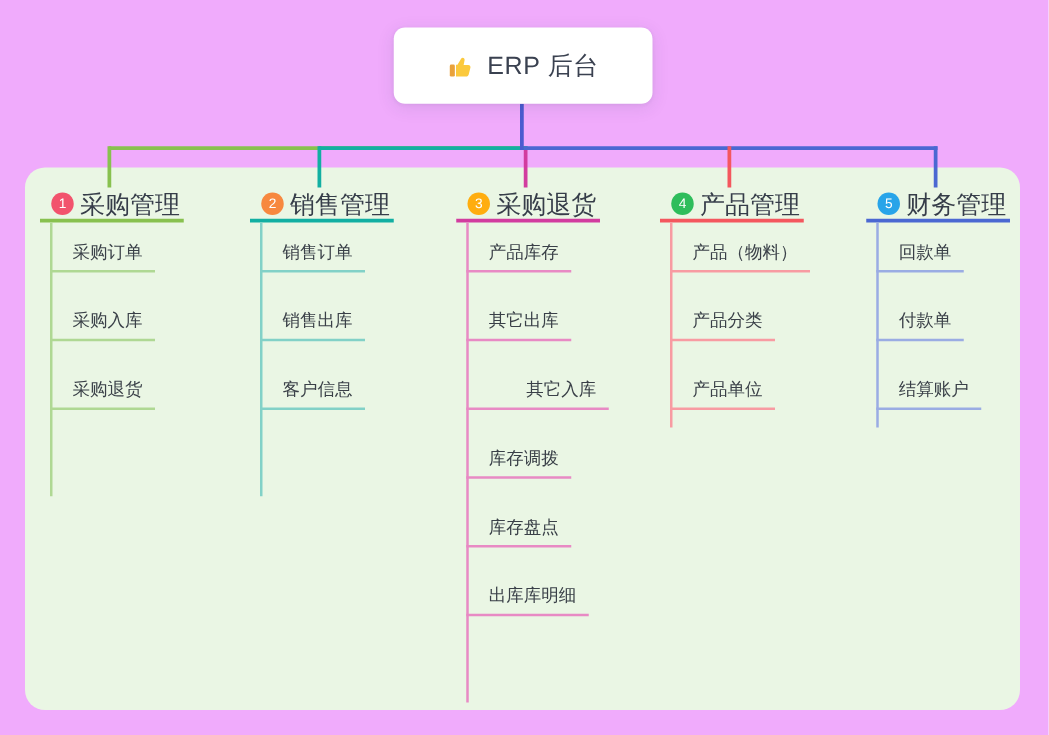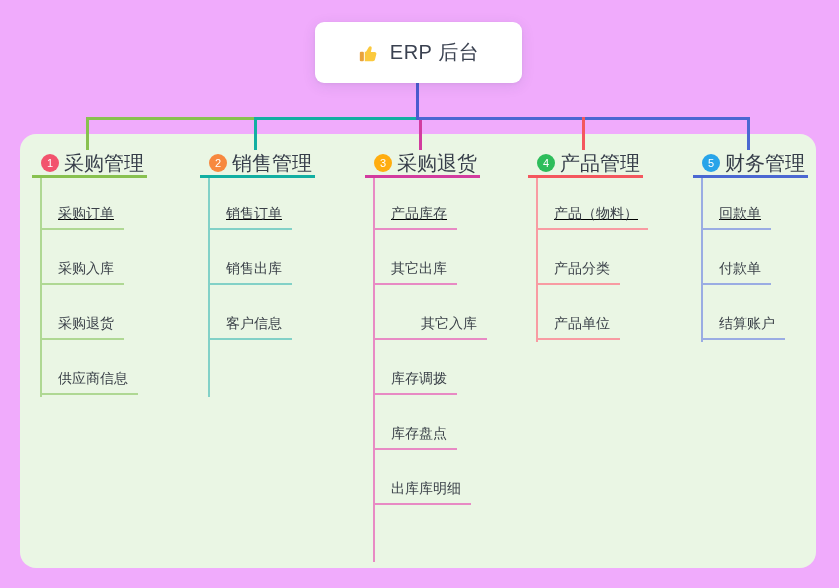"采购订单" .child:first-child { height: 52px -> 40px; text-decoration: underline -> none }
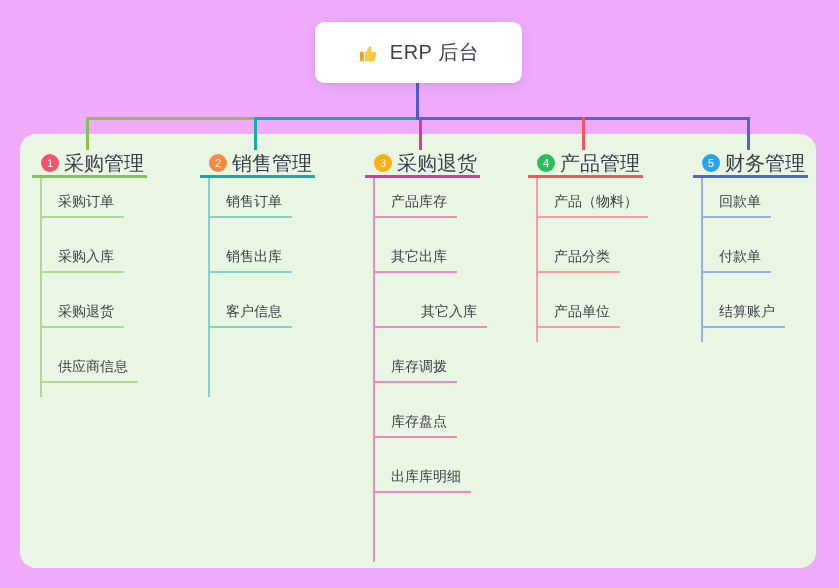"供应商信息" div.child { html: <div> <span>供应商信息</span> </div> -> none }
